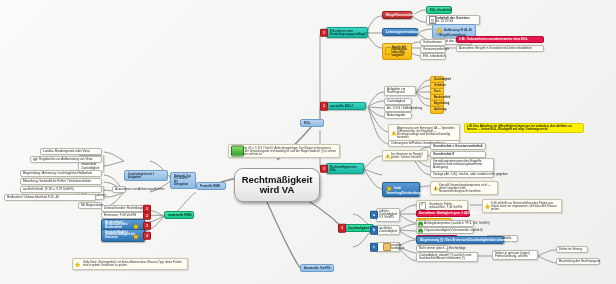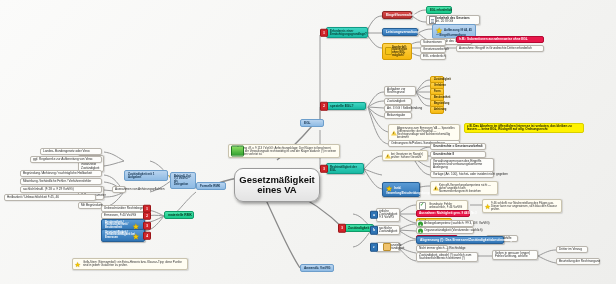"Gesetzmäßigkeit eines VA" div.node { text: Gesetzmäßigkeit eines -> Rechtmäßigkeit wird }
